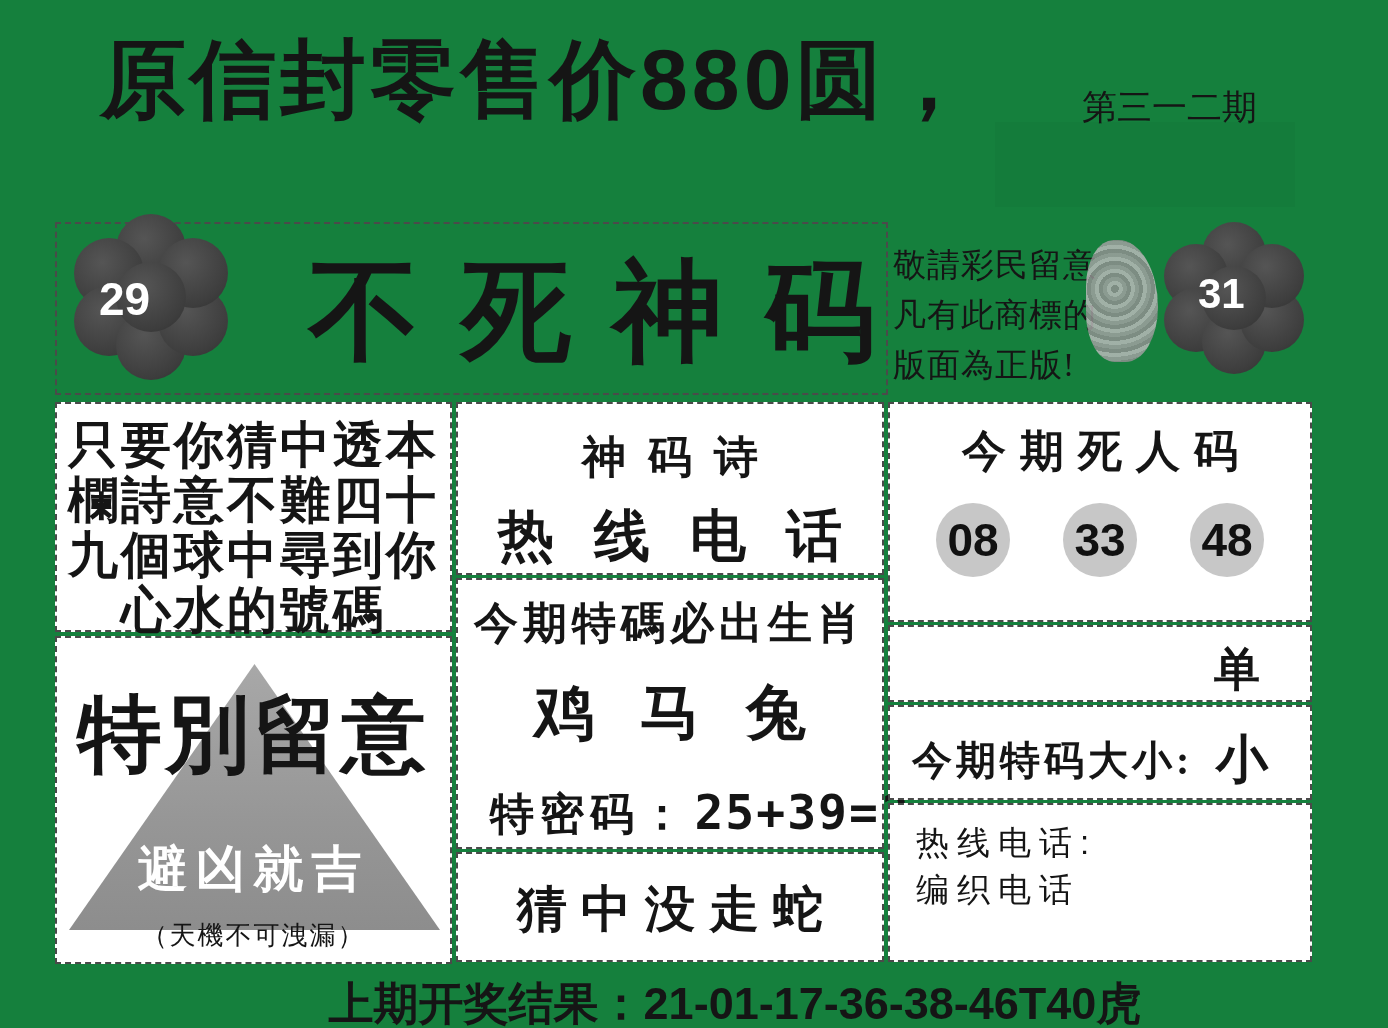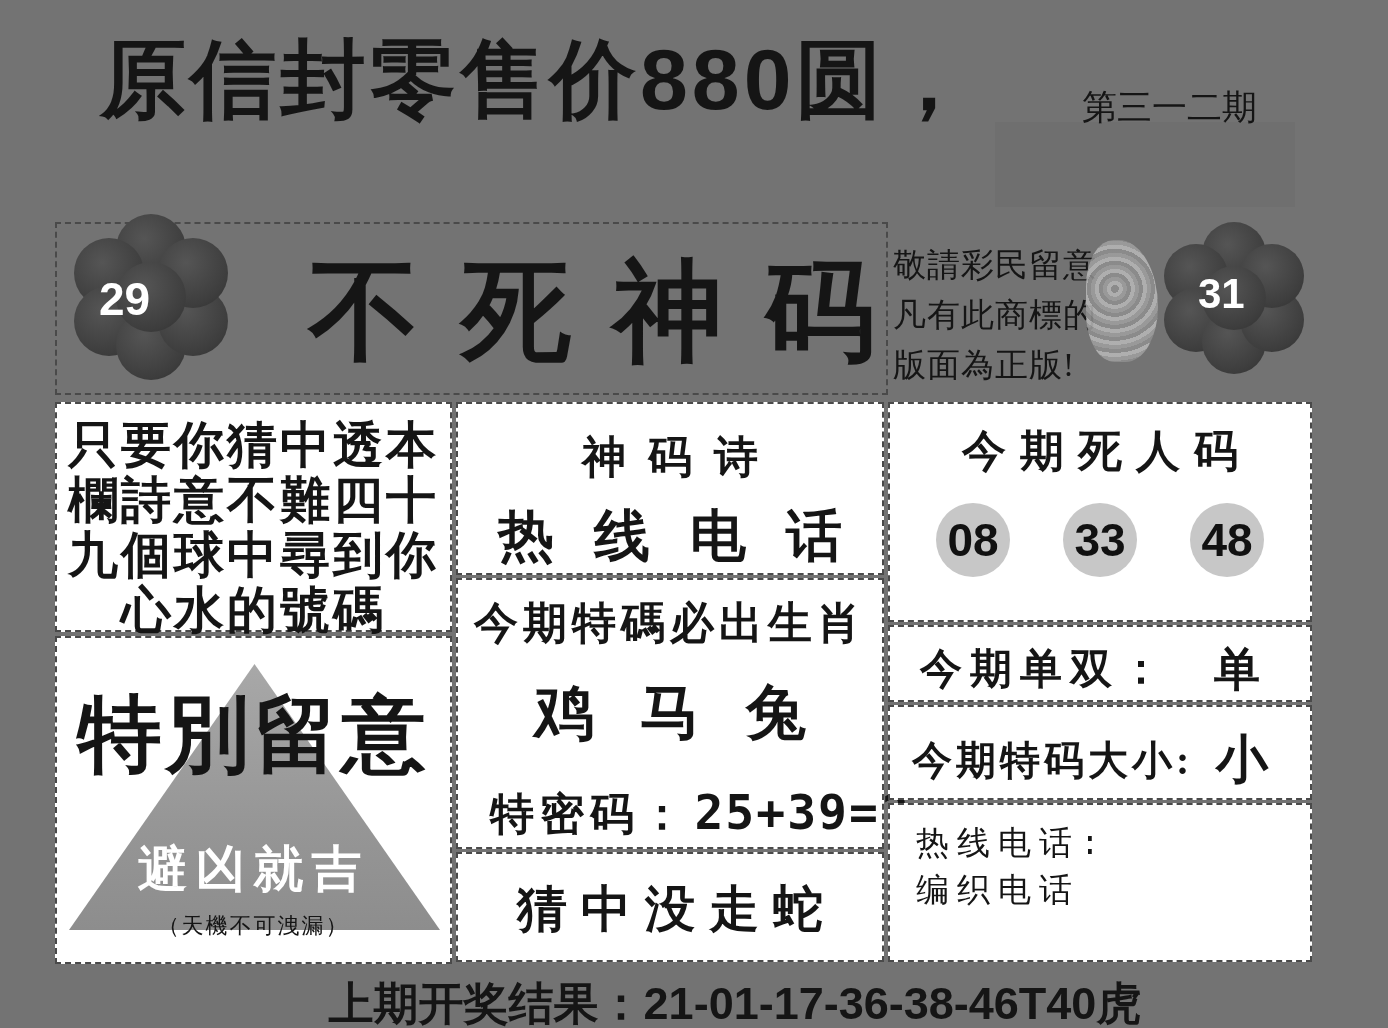"原信封零售价880圆，" #flyer { background: #737373 -> #15803d }
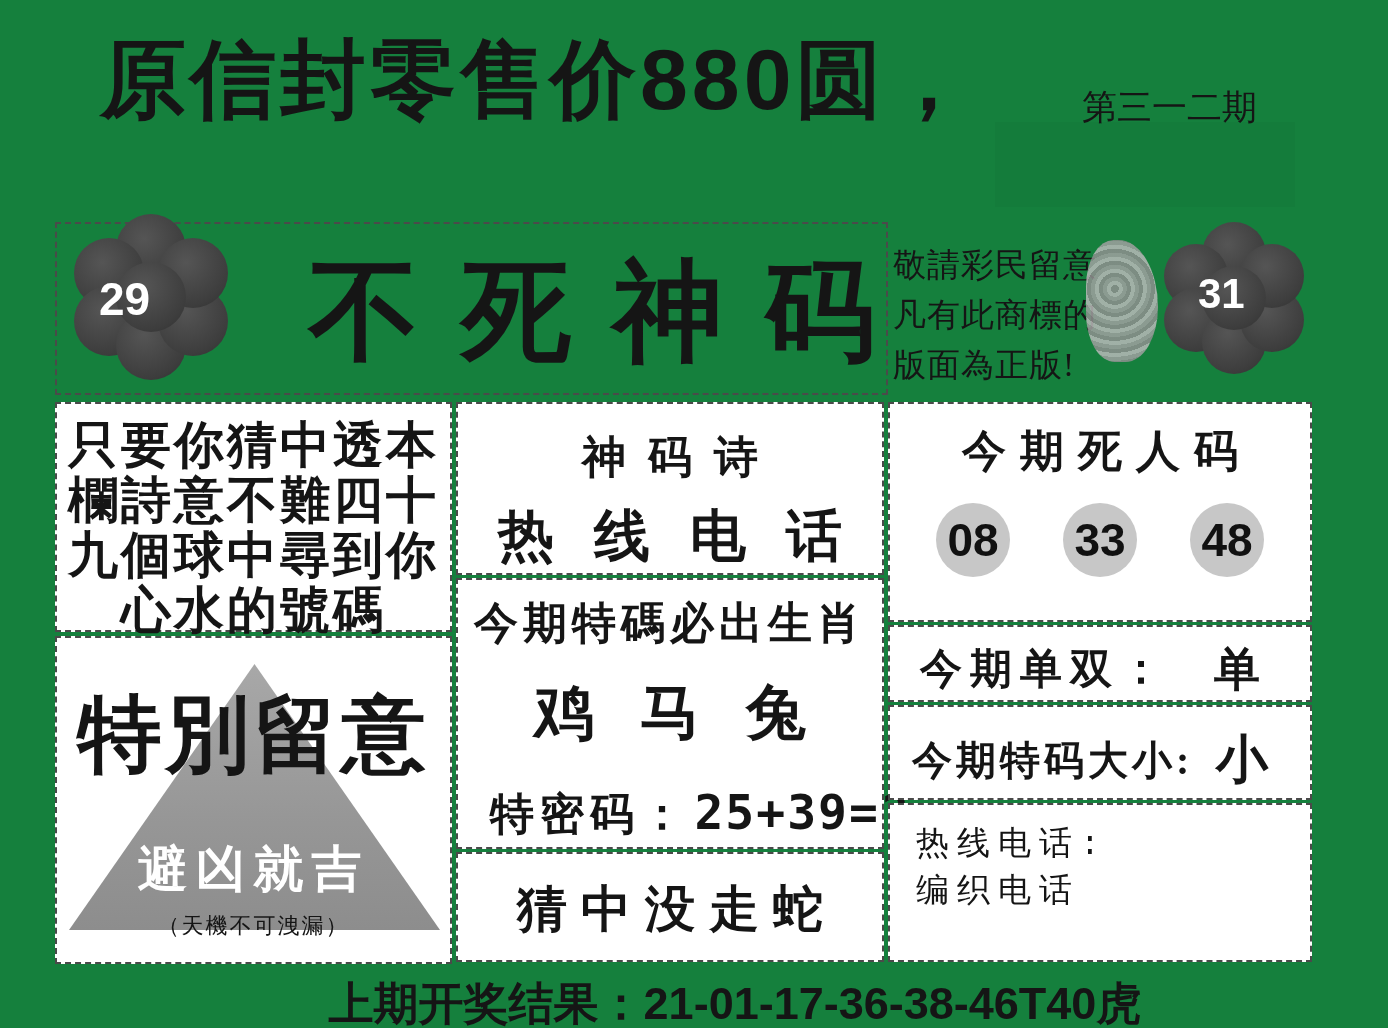"今期单双：" span.lbl { html: <span>今期单双：</span> -> none }
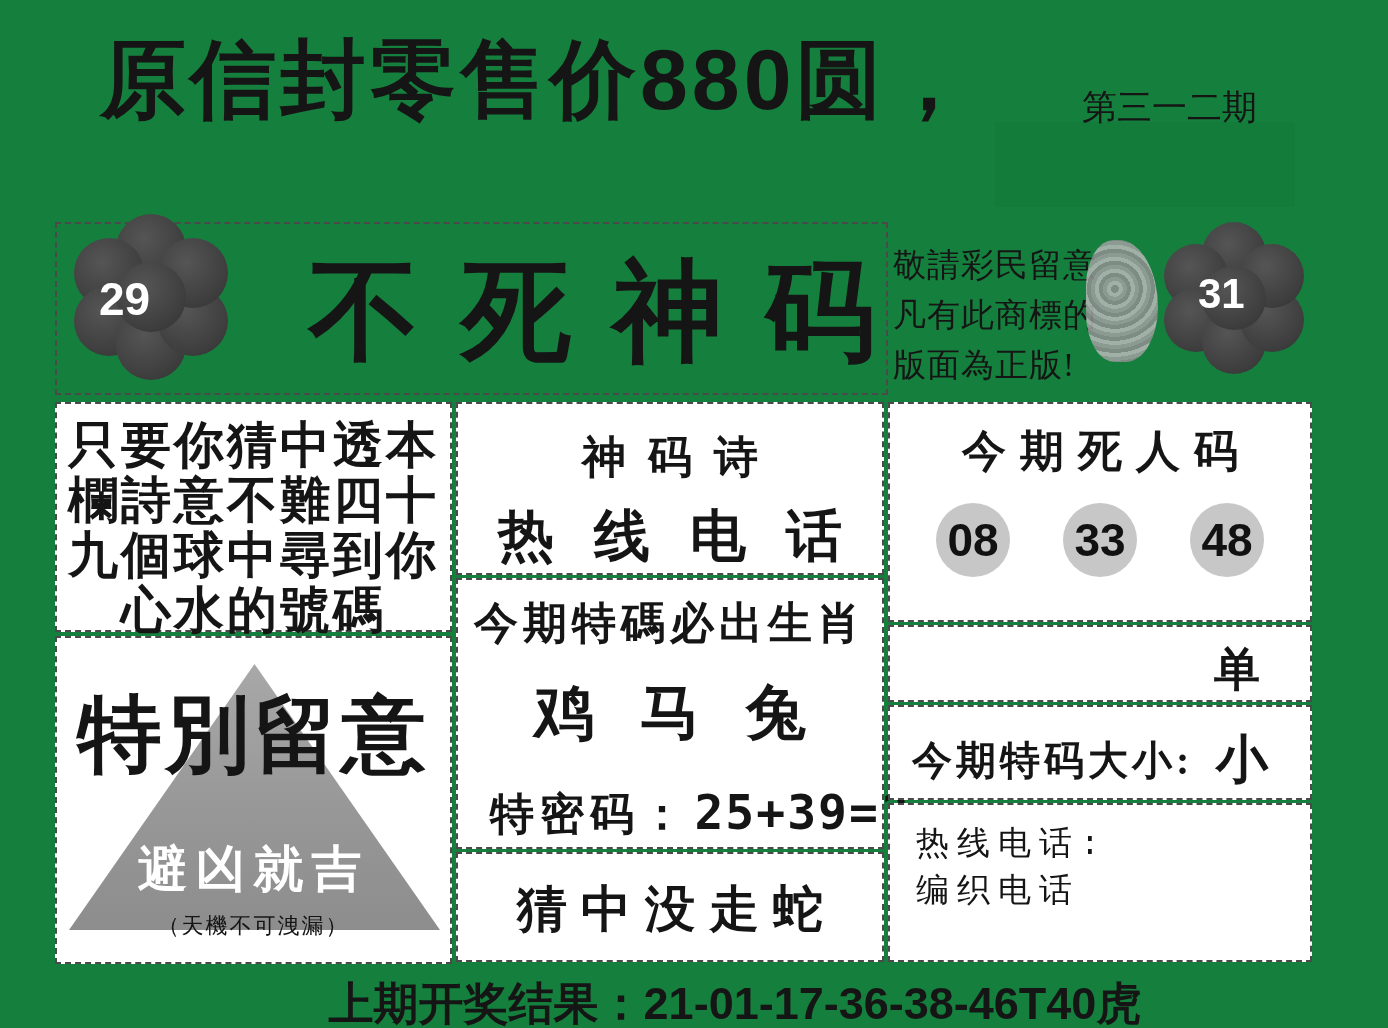"热线电话:" .right-g .line1 { font-family: Liberation Mono, monospace -> Liberation Sans, sans-serif }
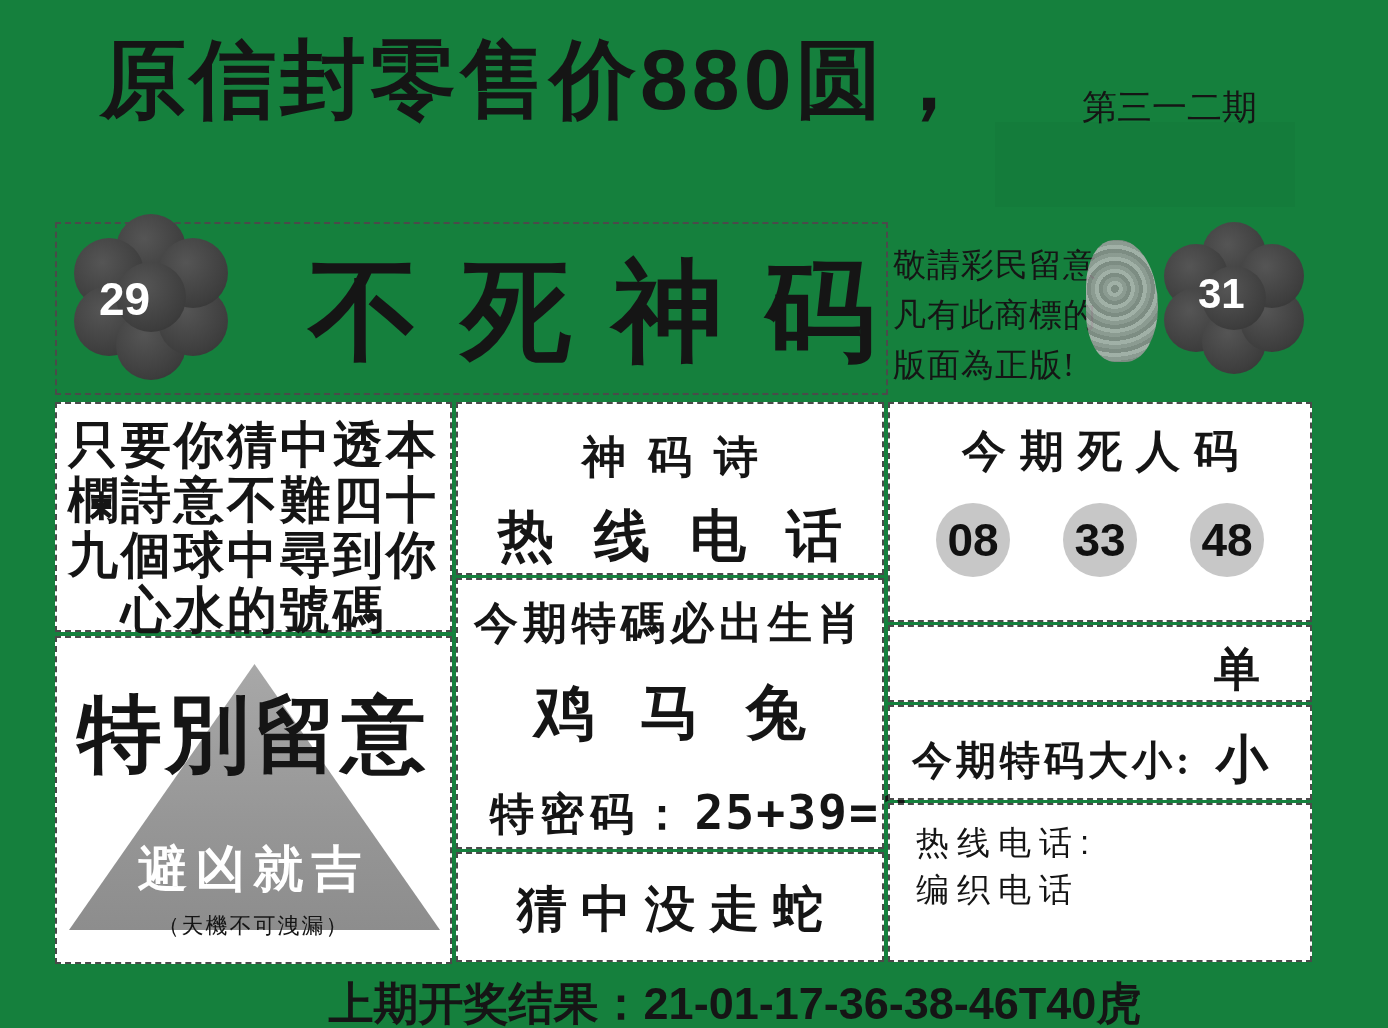"（天機不可洩漏）" .triangle-footnote { font-size: 22px -> 26px; top: 273px -> 280px }
